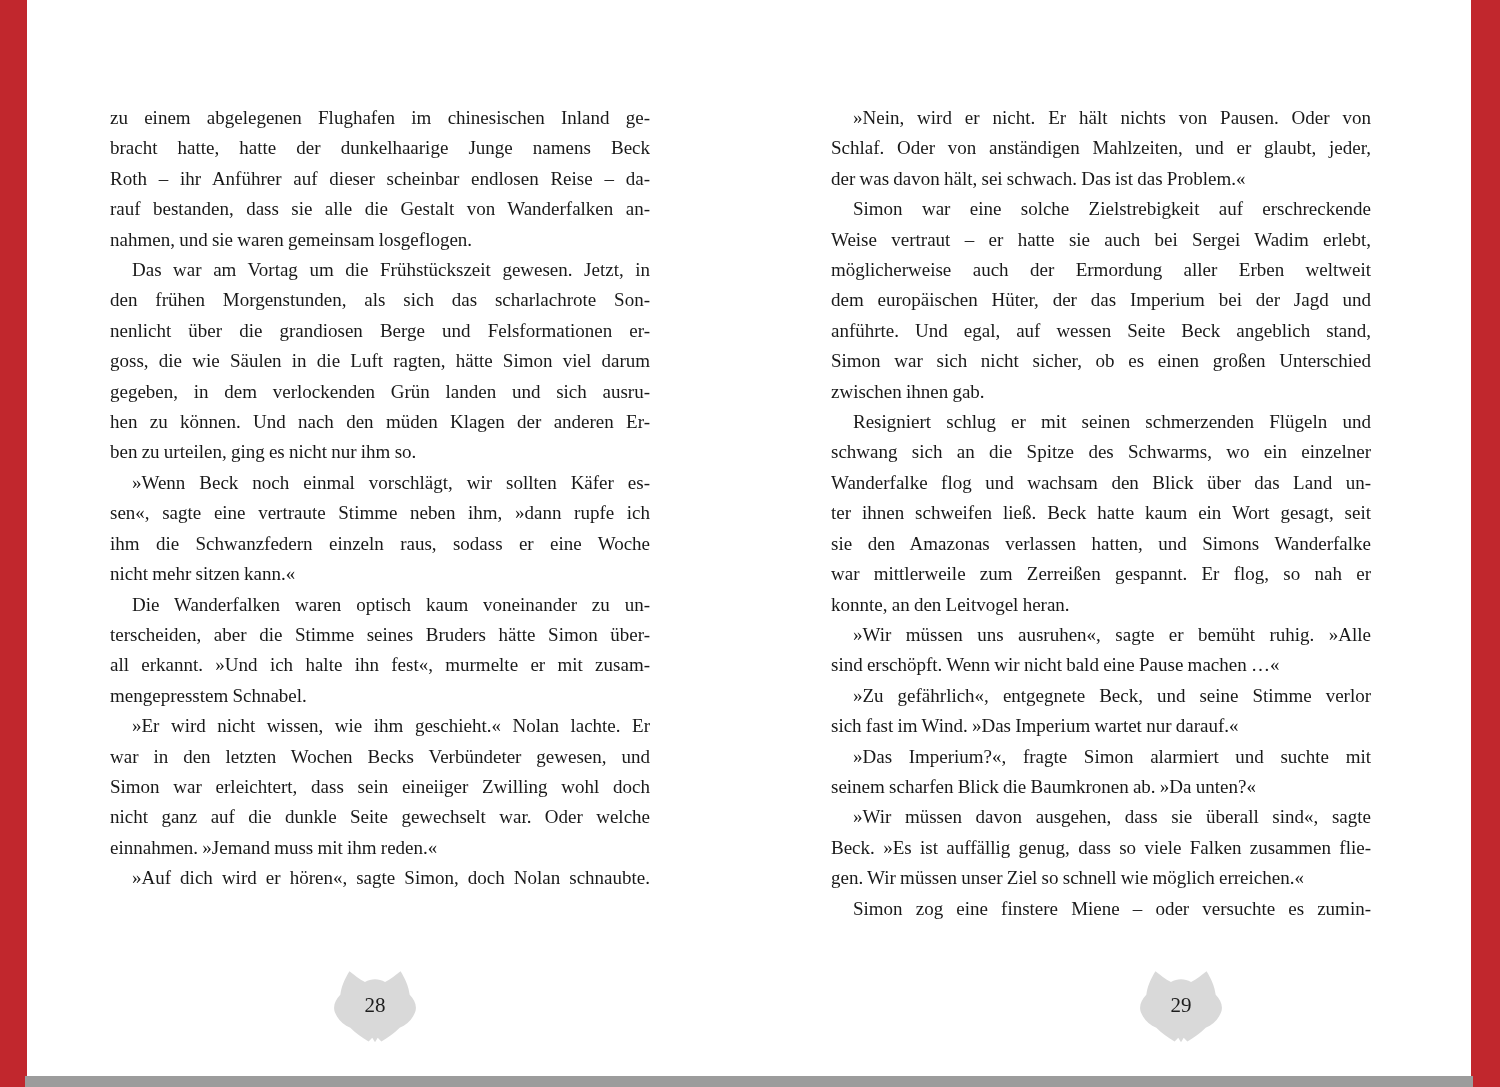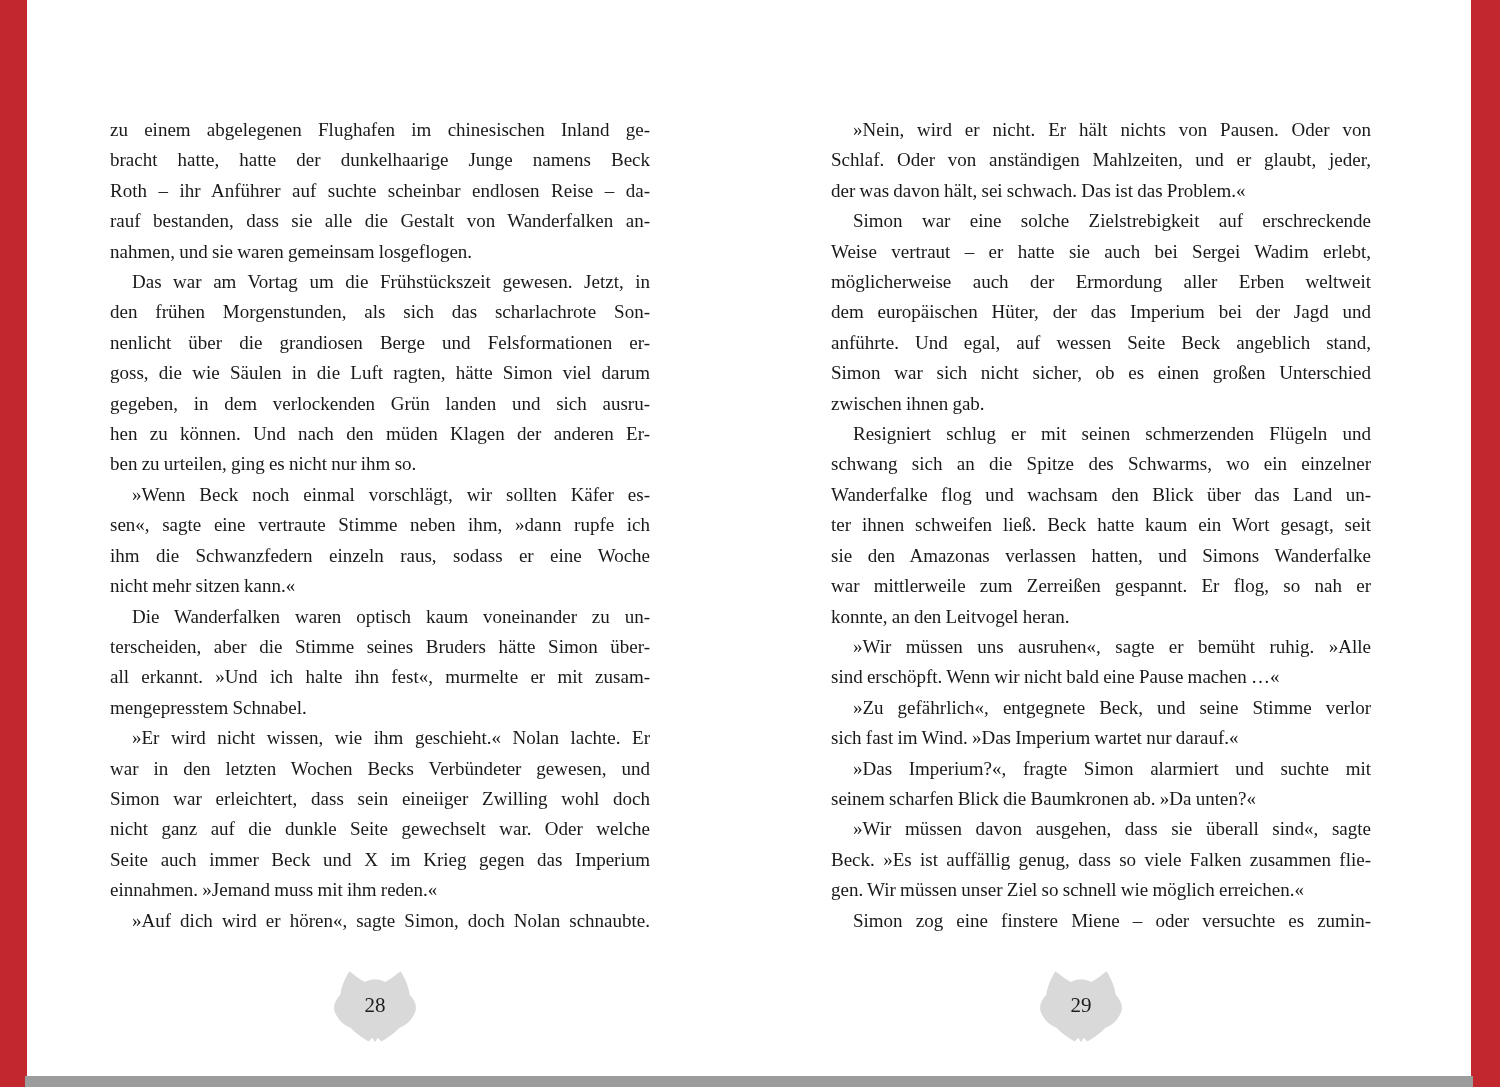"zu einem abgelegenen Flughafen im" .col { margin-top: 12px -> none }
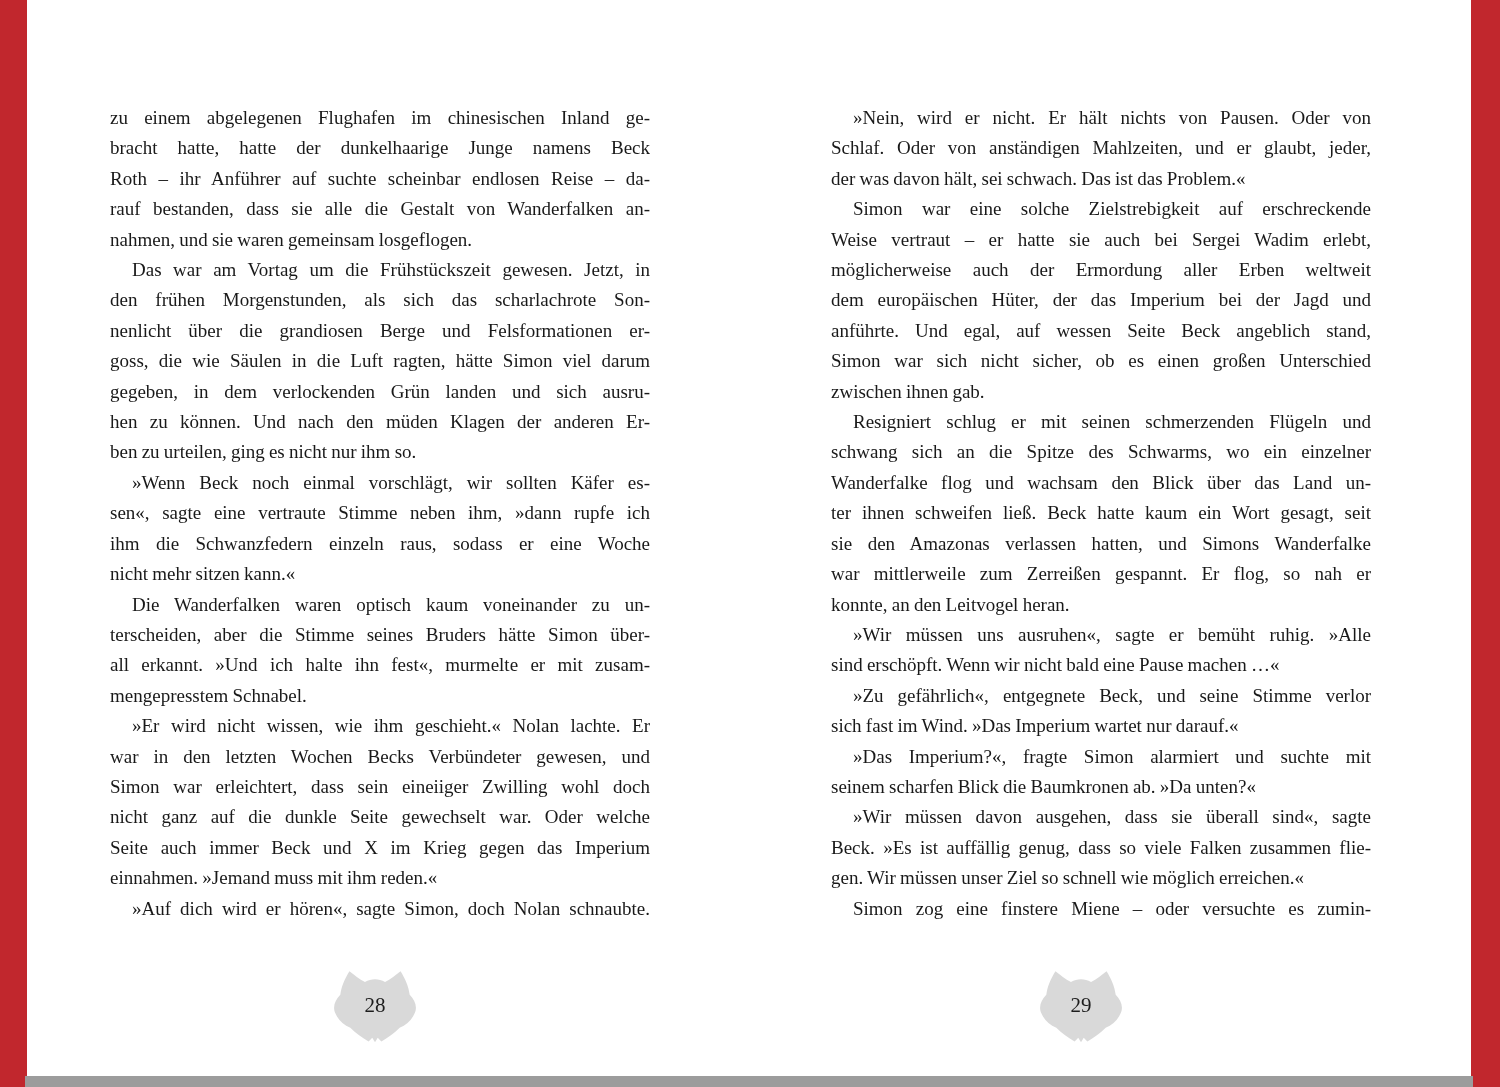"Roth – ihr Anführer auf" div.line { text: suchte -> dieser }
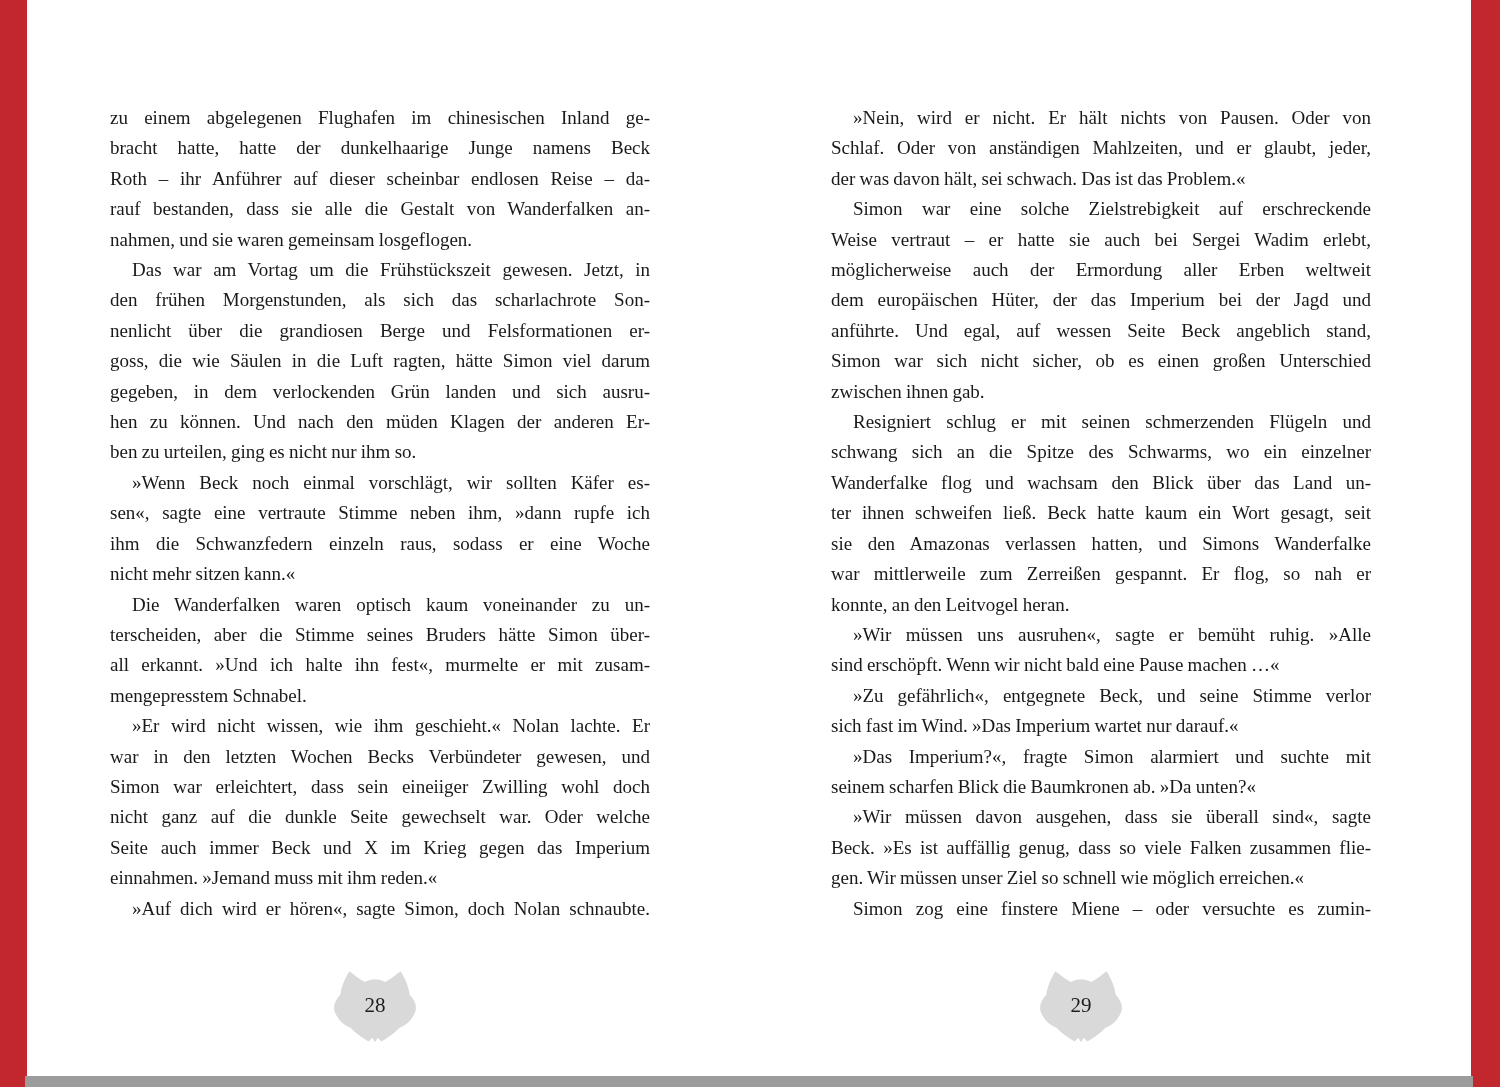"Seite auch immer Beck und" div.line { html: <div>Seite auch immer Beck und X im Krieg gegen das Imperium</div> -> none }
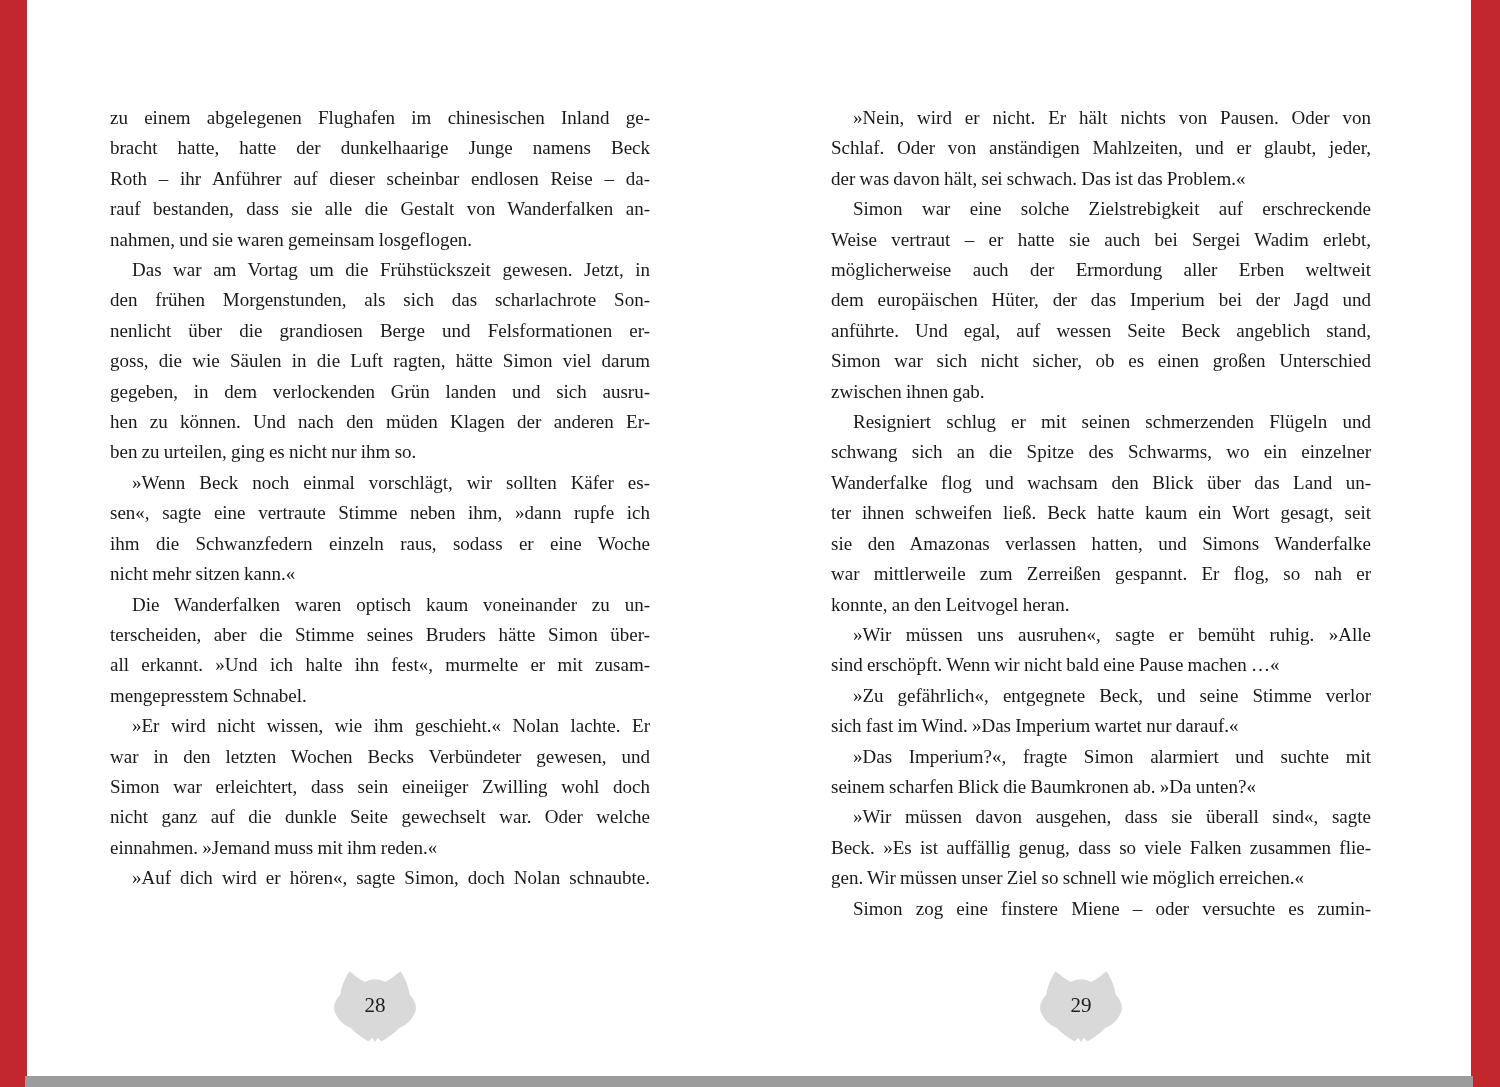"29" .pagemark-right { left: 1035px -> 1135px }
